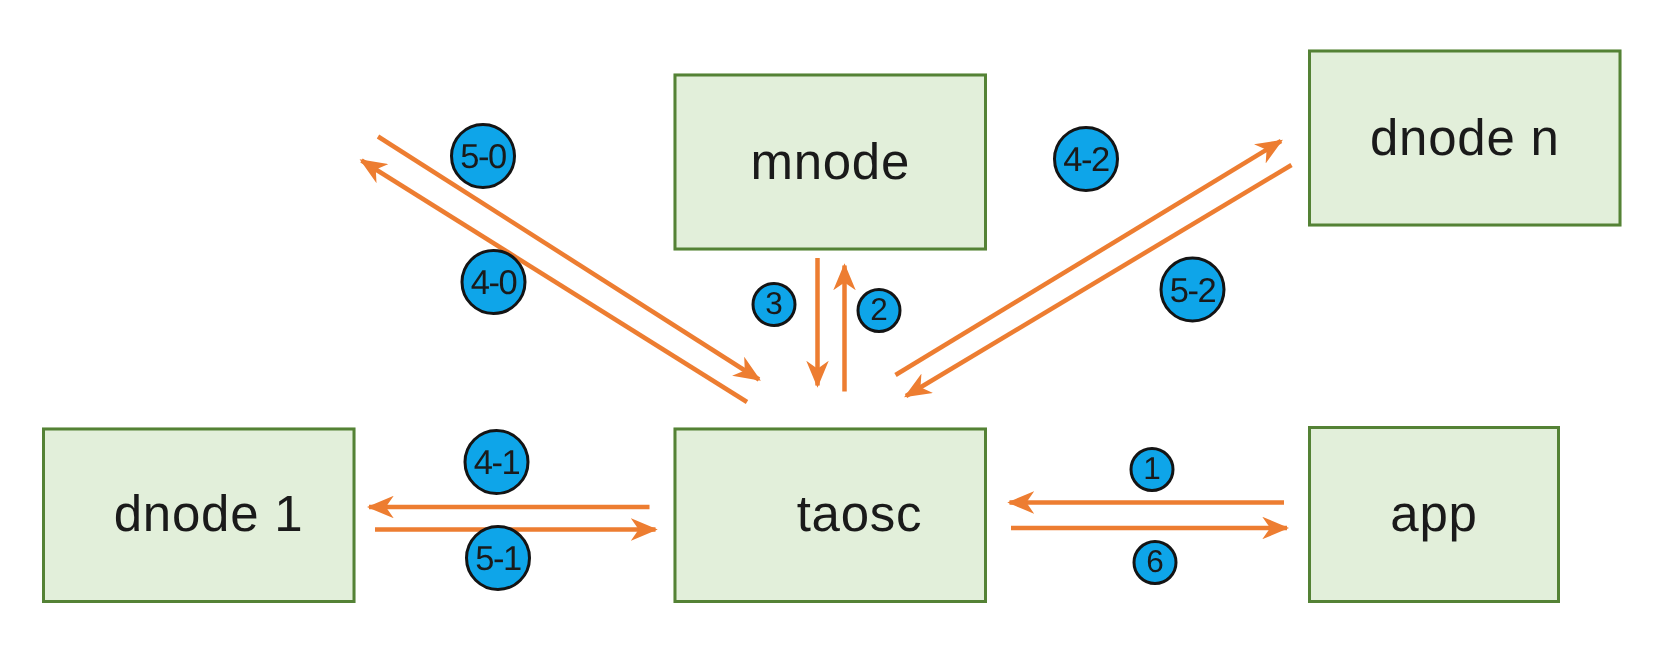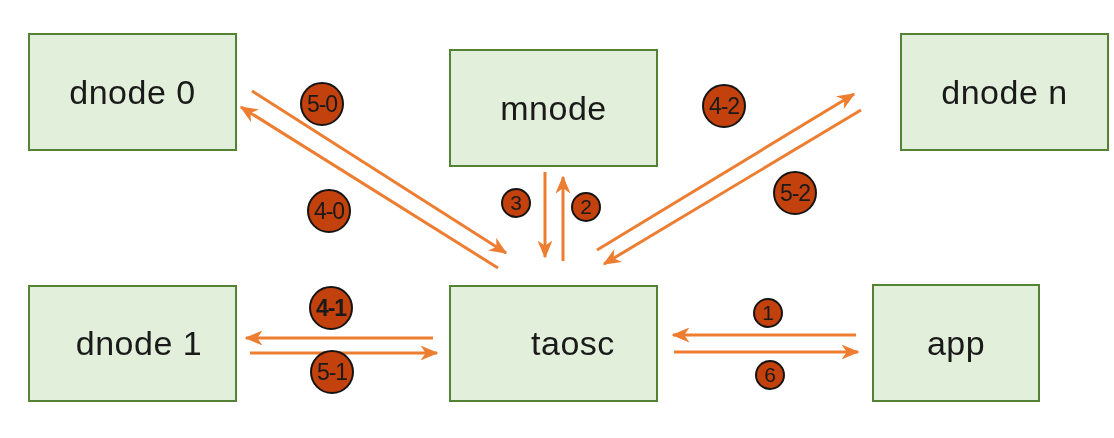"dnode 0" div.node { html: <div> <span>dnode 0</span> </div> -> none }
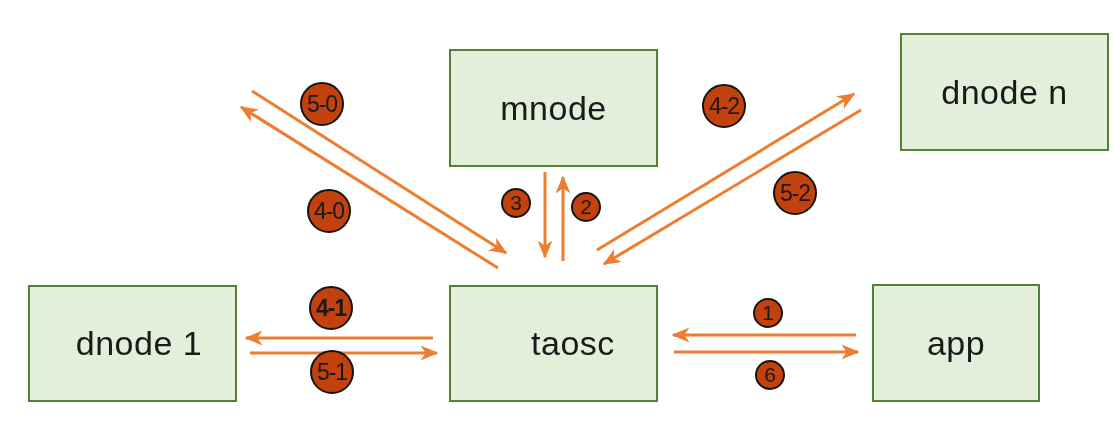"5-0" .elabel { background: #c2410c -> #0ea5e9 }
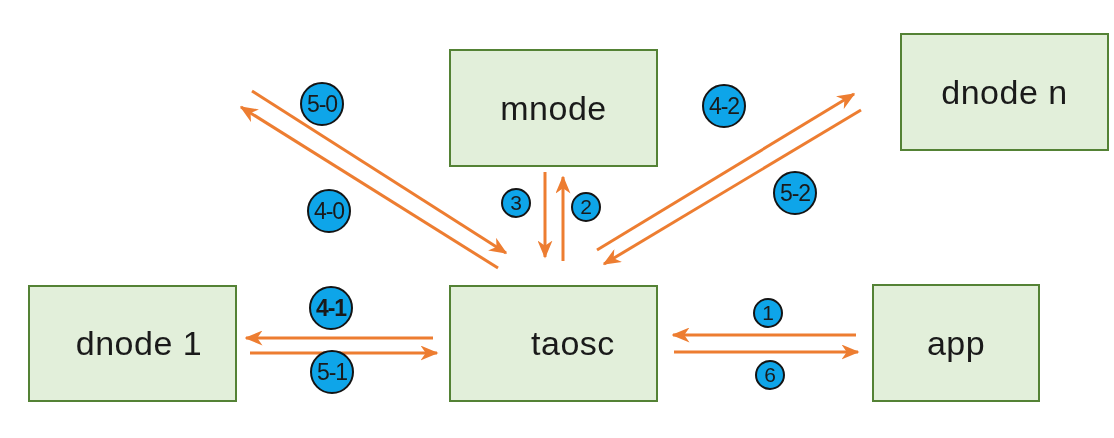"dnode n" #n-dnoden { margin-left: 28px -> none }
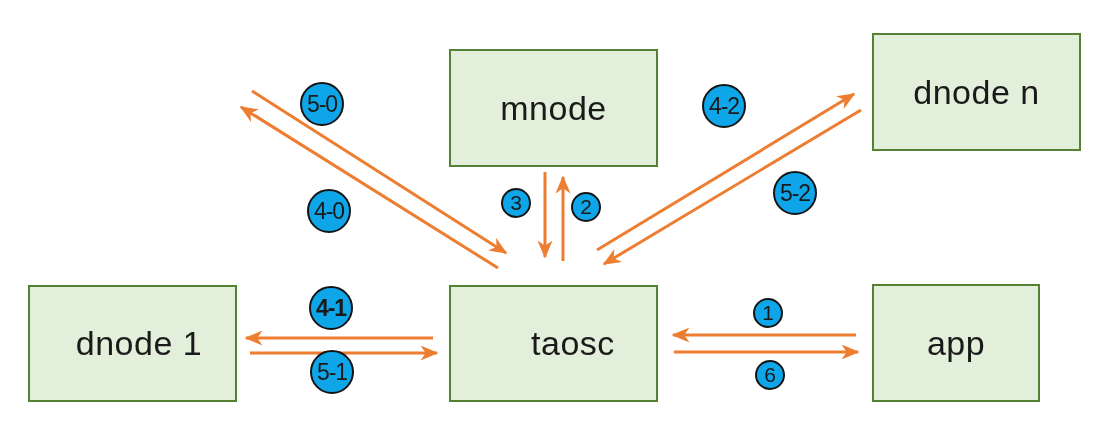"4-0" #l-4-0 { top: 189px -> 166px }
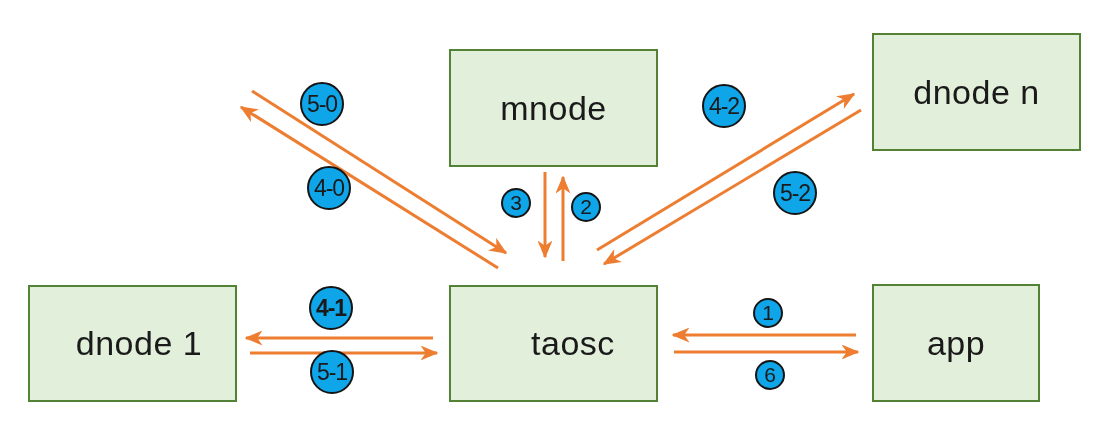"4-1" #l-4-1 { font-weight: bold -> none }
